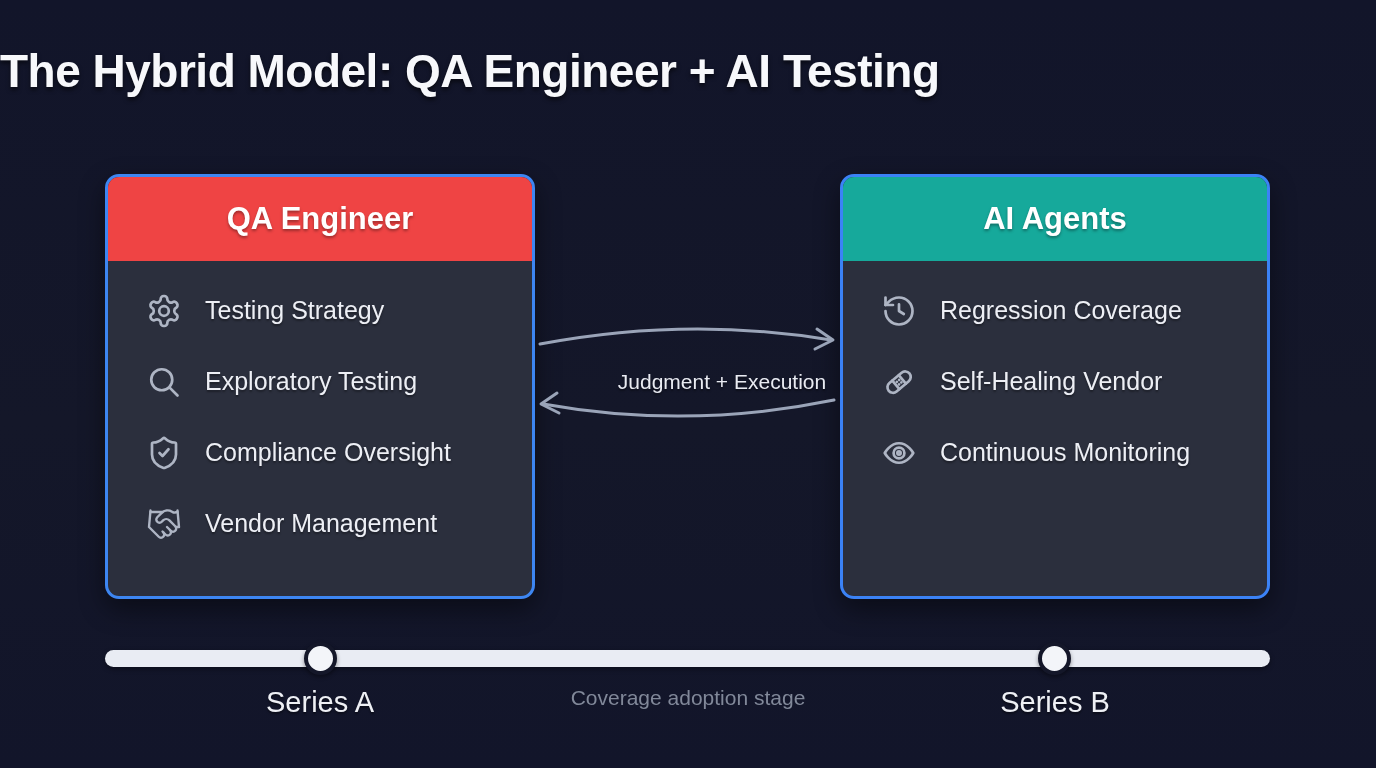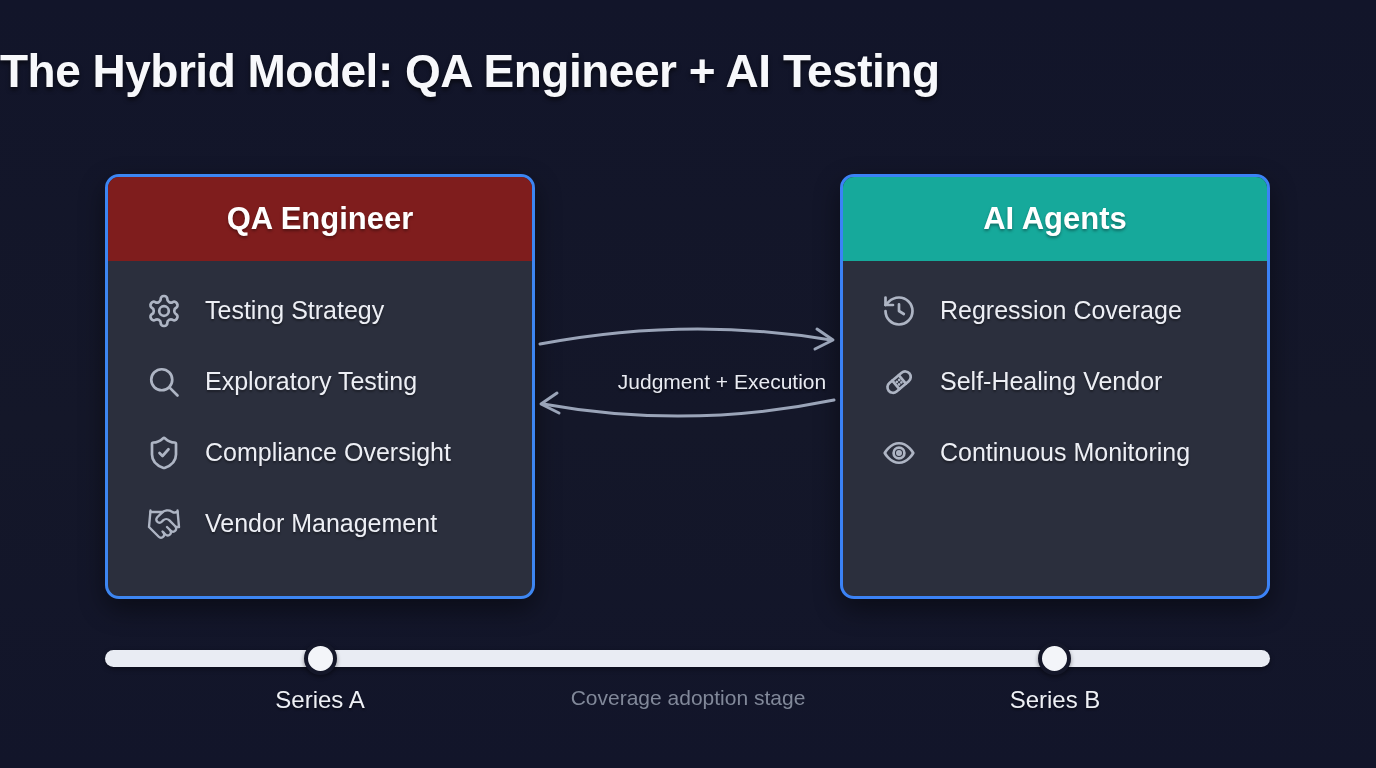"QA Engineer" .card.left .card-header { background: #7f1d1d -> #ef4444 }
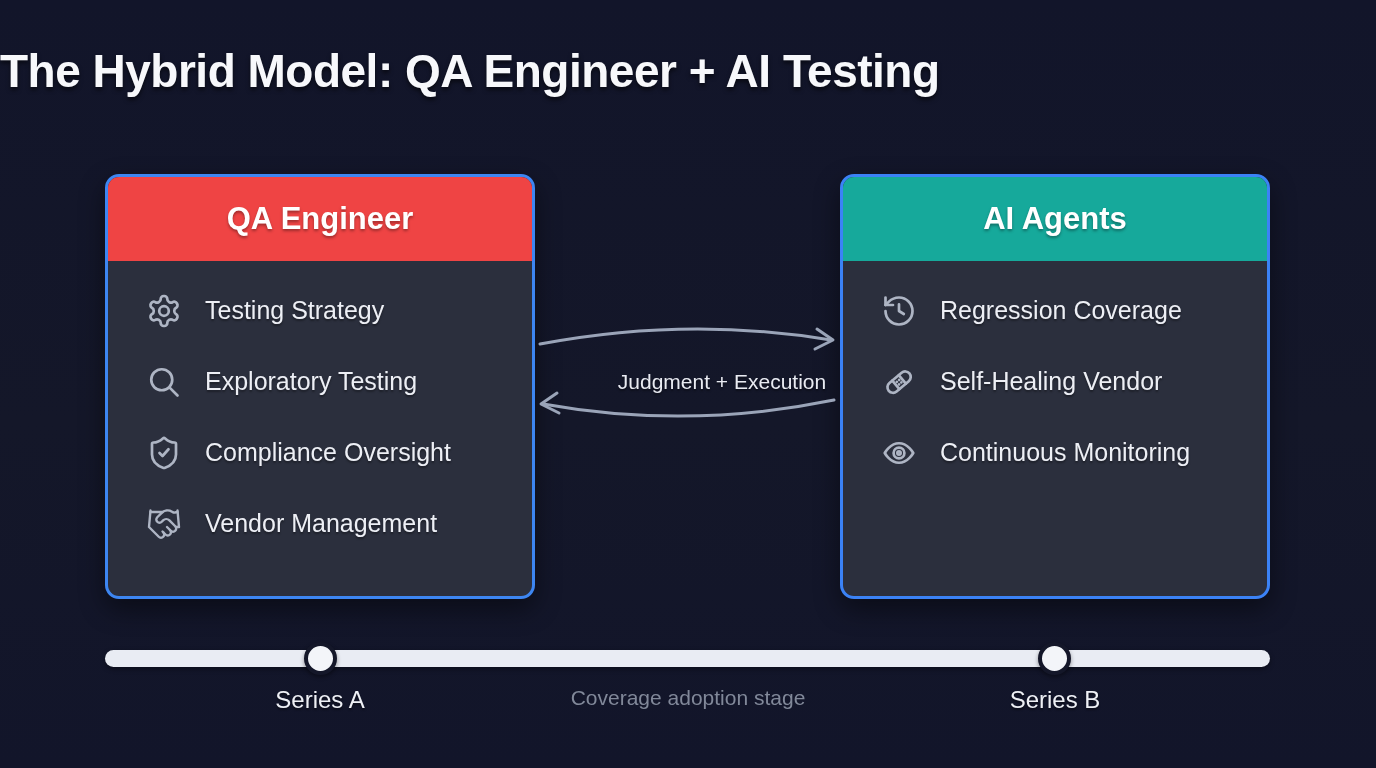"Series A" .timeline-label { font-size: 24px -> 29px }
